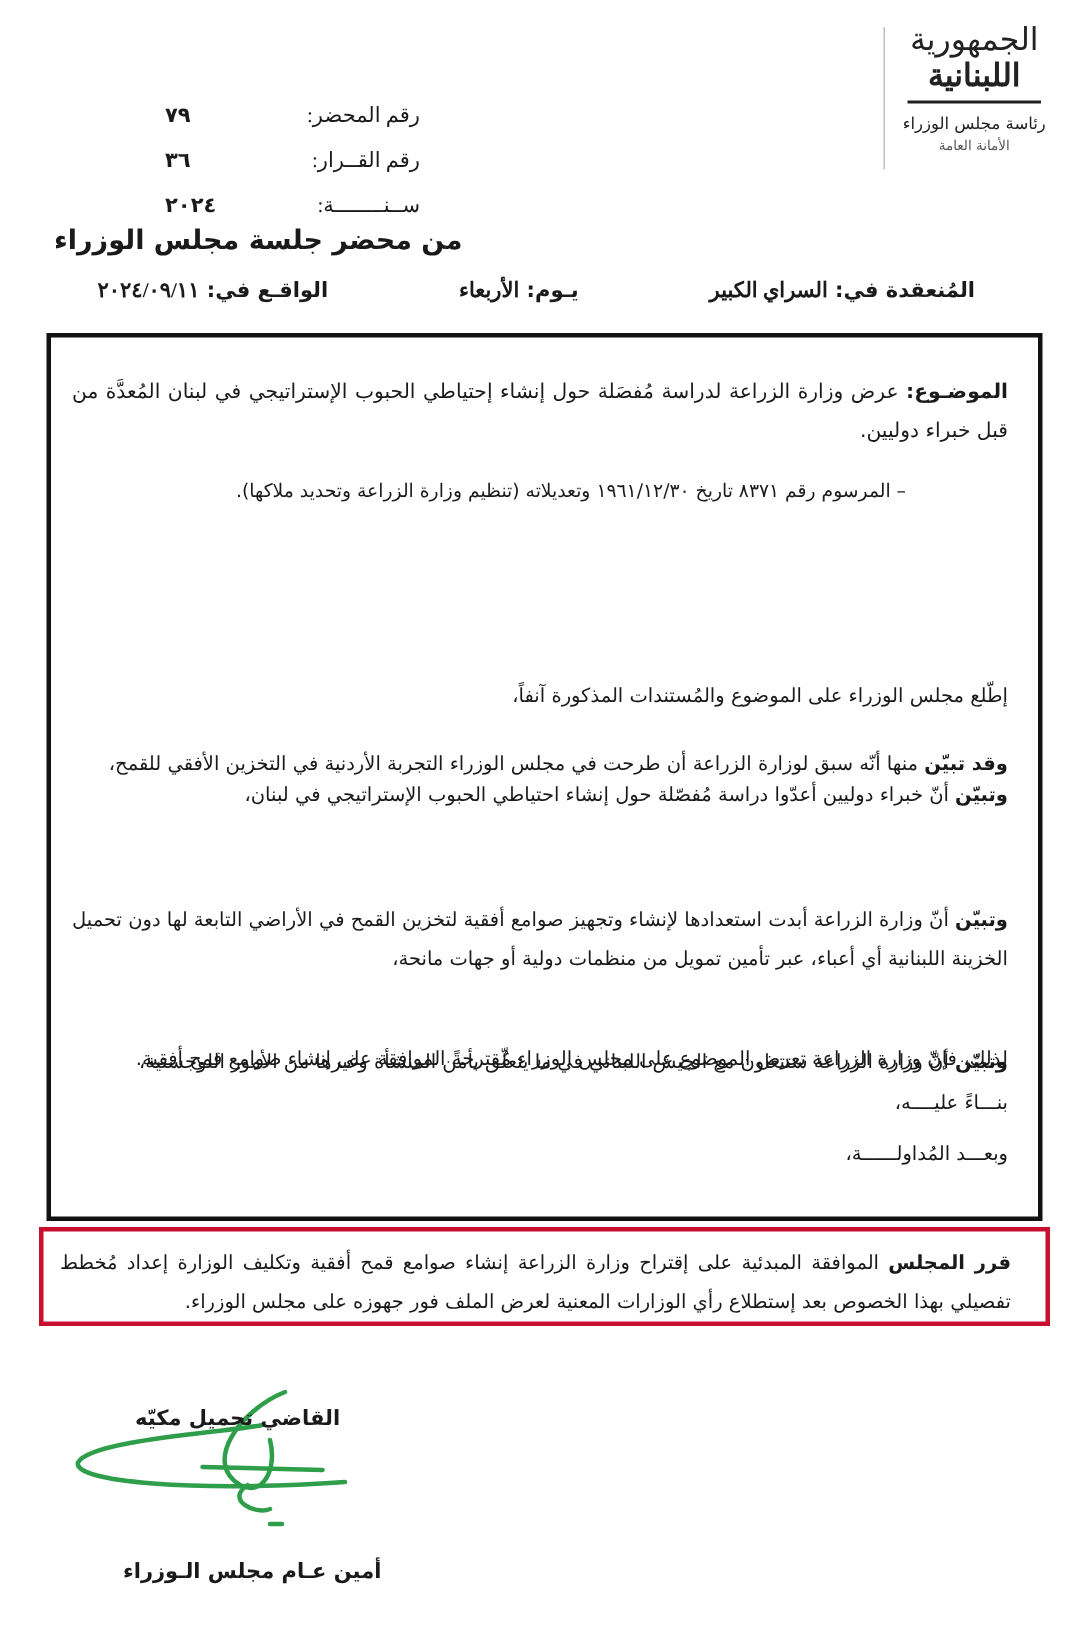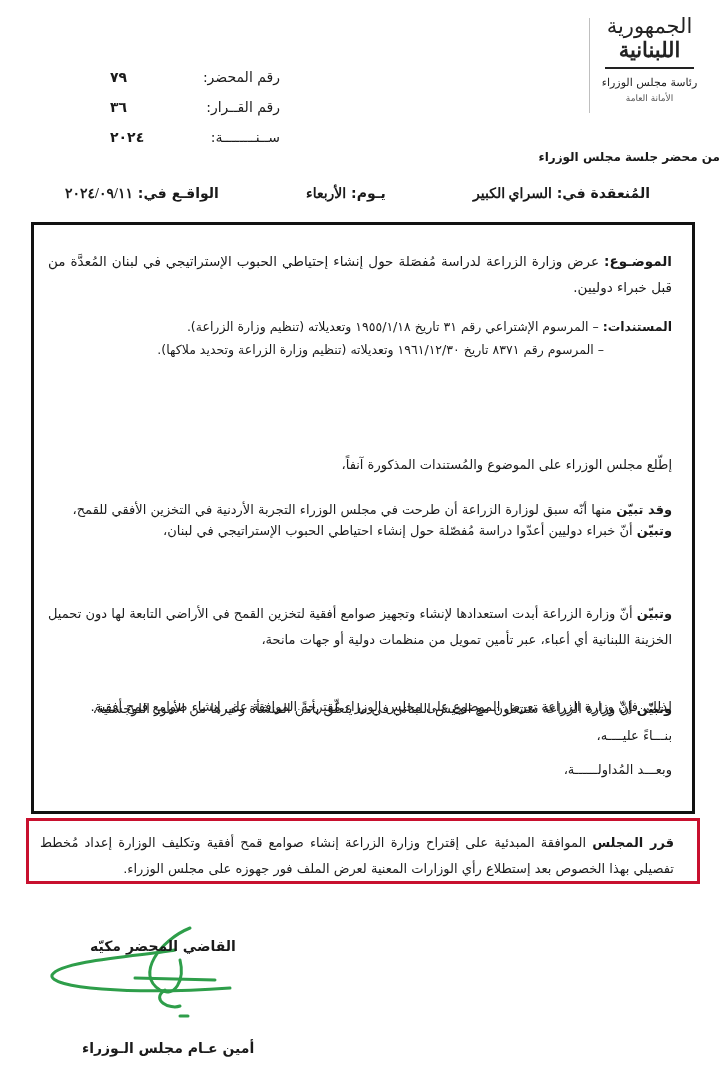"رقم المحضر:" .meta-row .lbl { font-family: none -> Liberation Serif, serif }
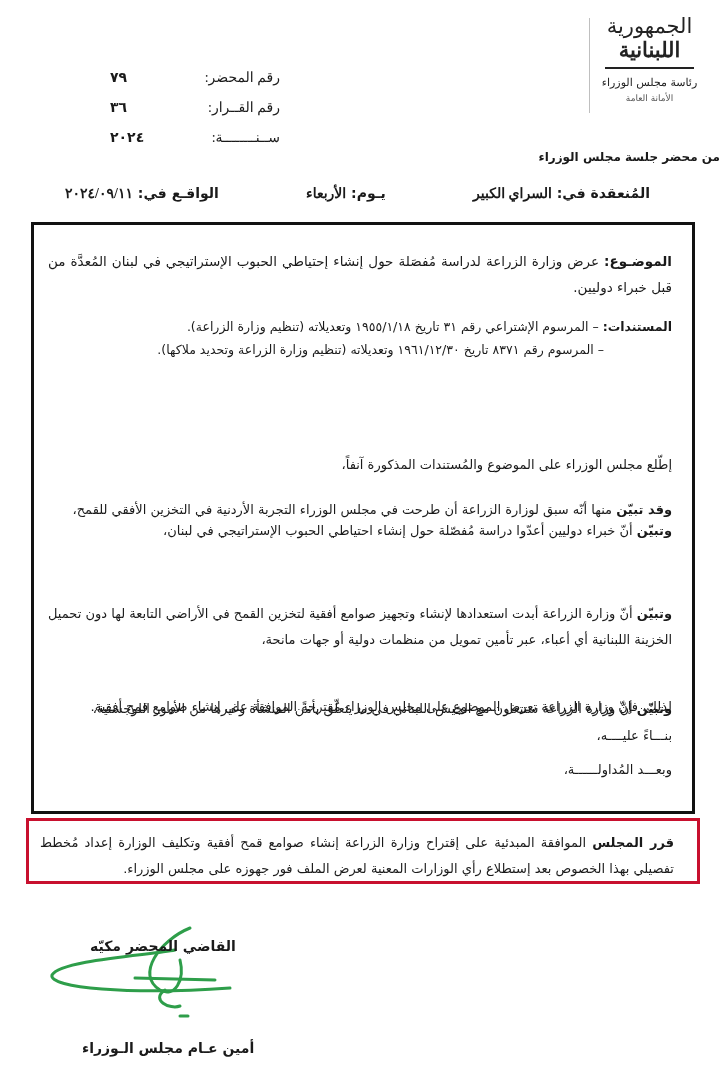"من محضر جلسة مجلس الوزراء" .session-title { font-size: 12px -> 18px; text-align: right -> left }
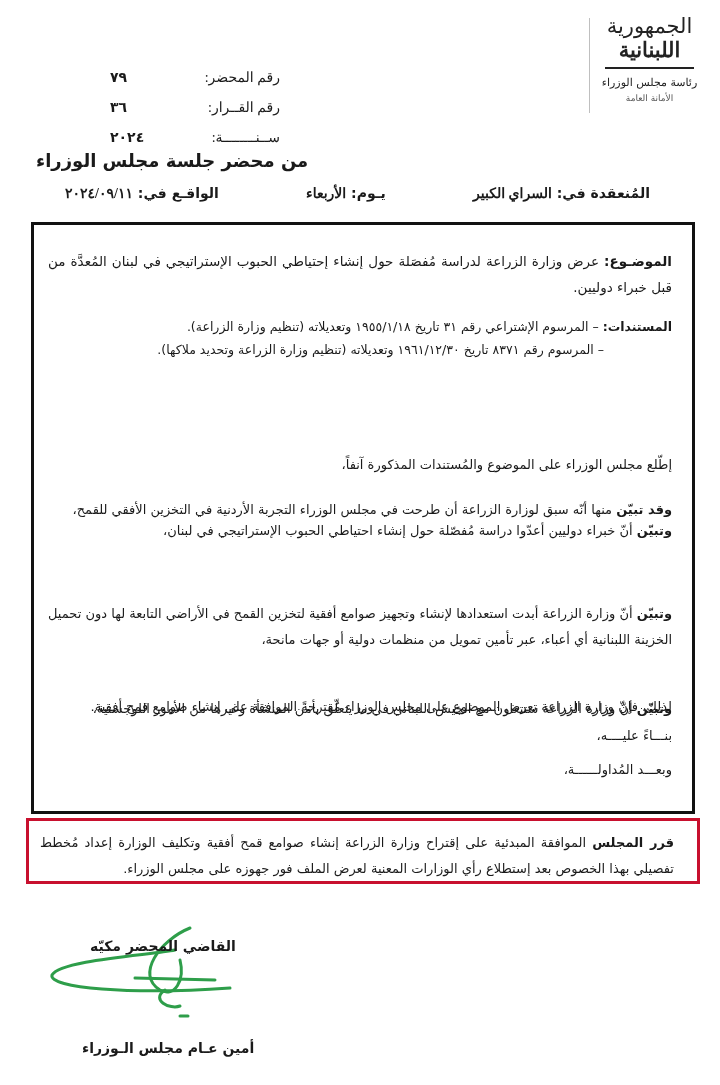"المستندات: – المرسوم الإشتراعي رقم" div { html: <div> <b>المستندات:</b> <span>– المرسوم الإشتراعي رقم ٣١ تاريخ ١٩٥٥/١/١٨ وتعديلاته (تنظيم وزارة الزراعة).</span> </div> -> none }
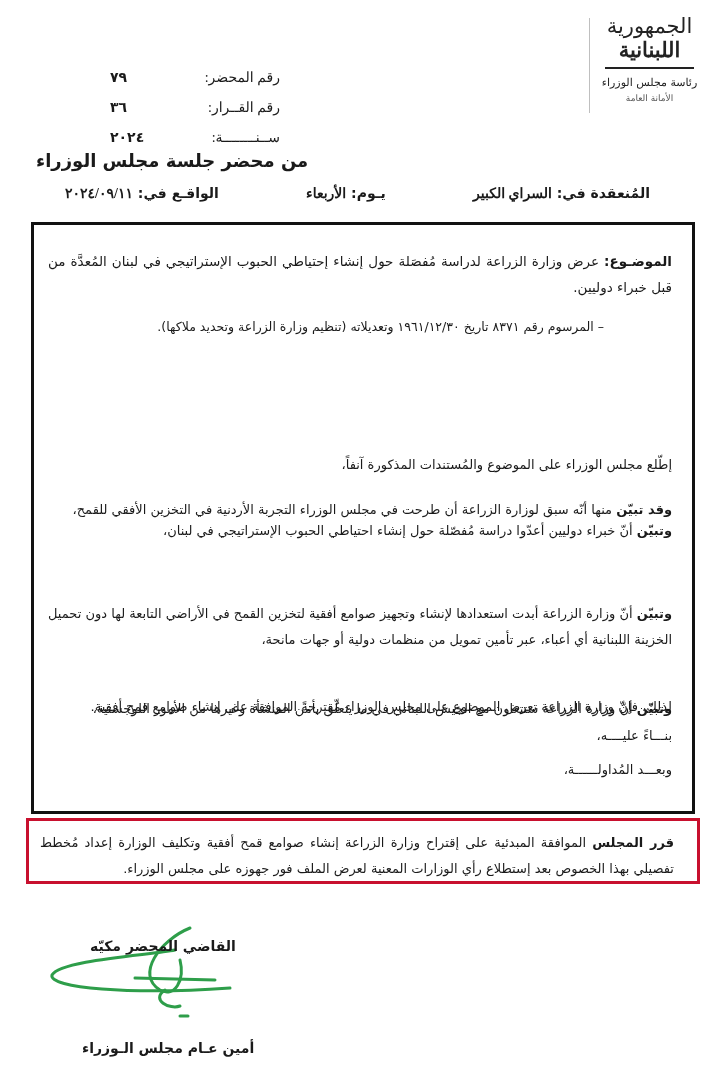"القاضي المحضر مكيّه" div.abs { text: المحضر -> تحميل }
